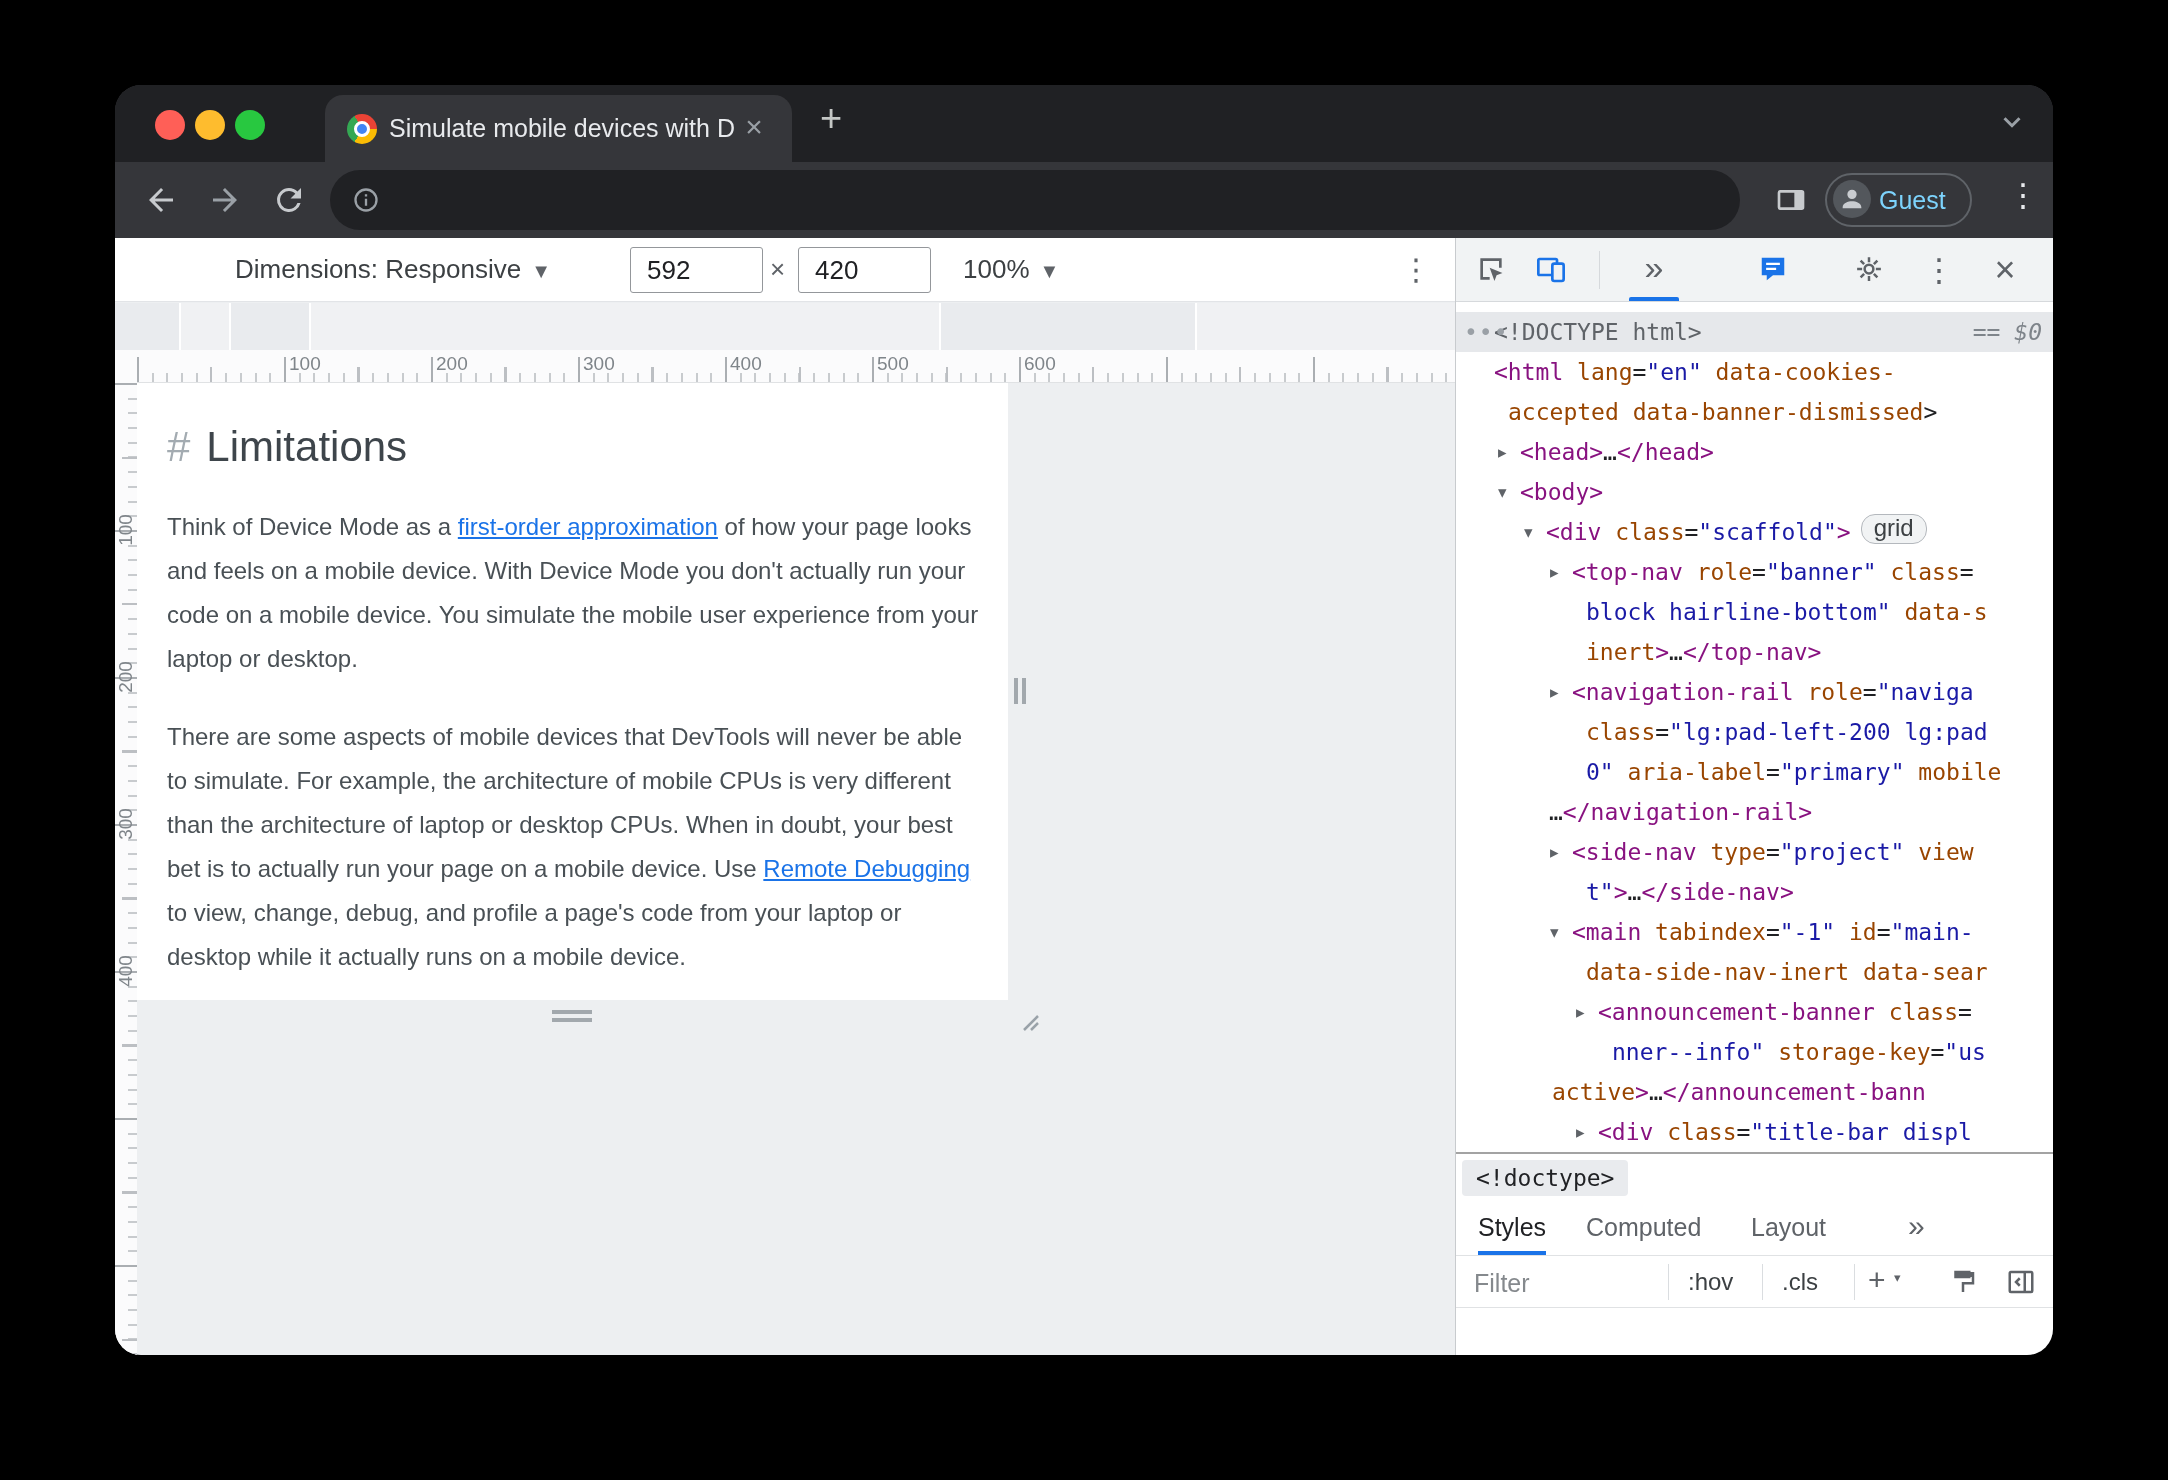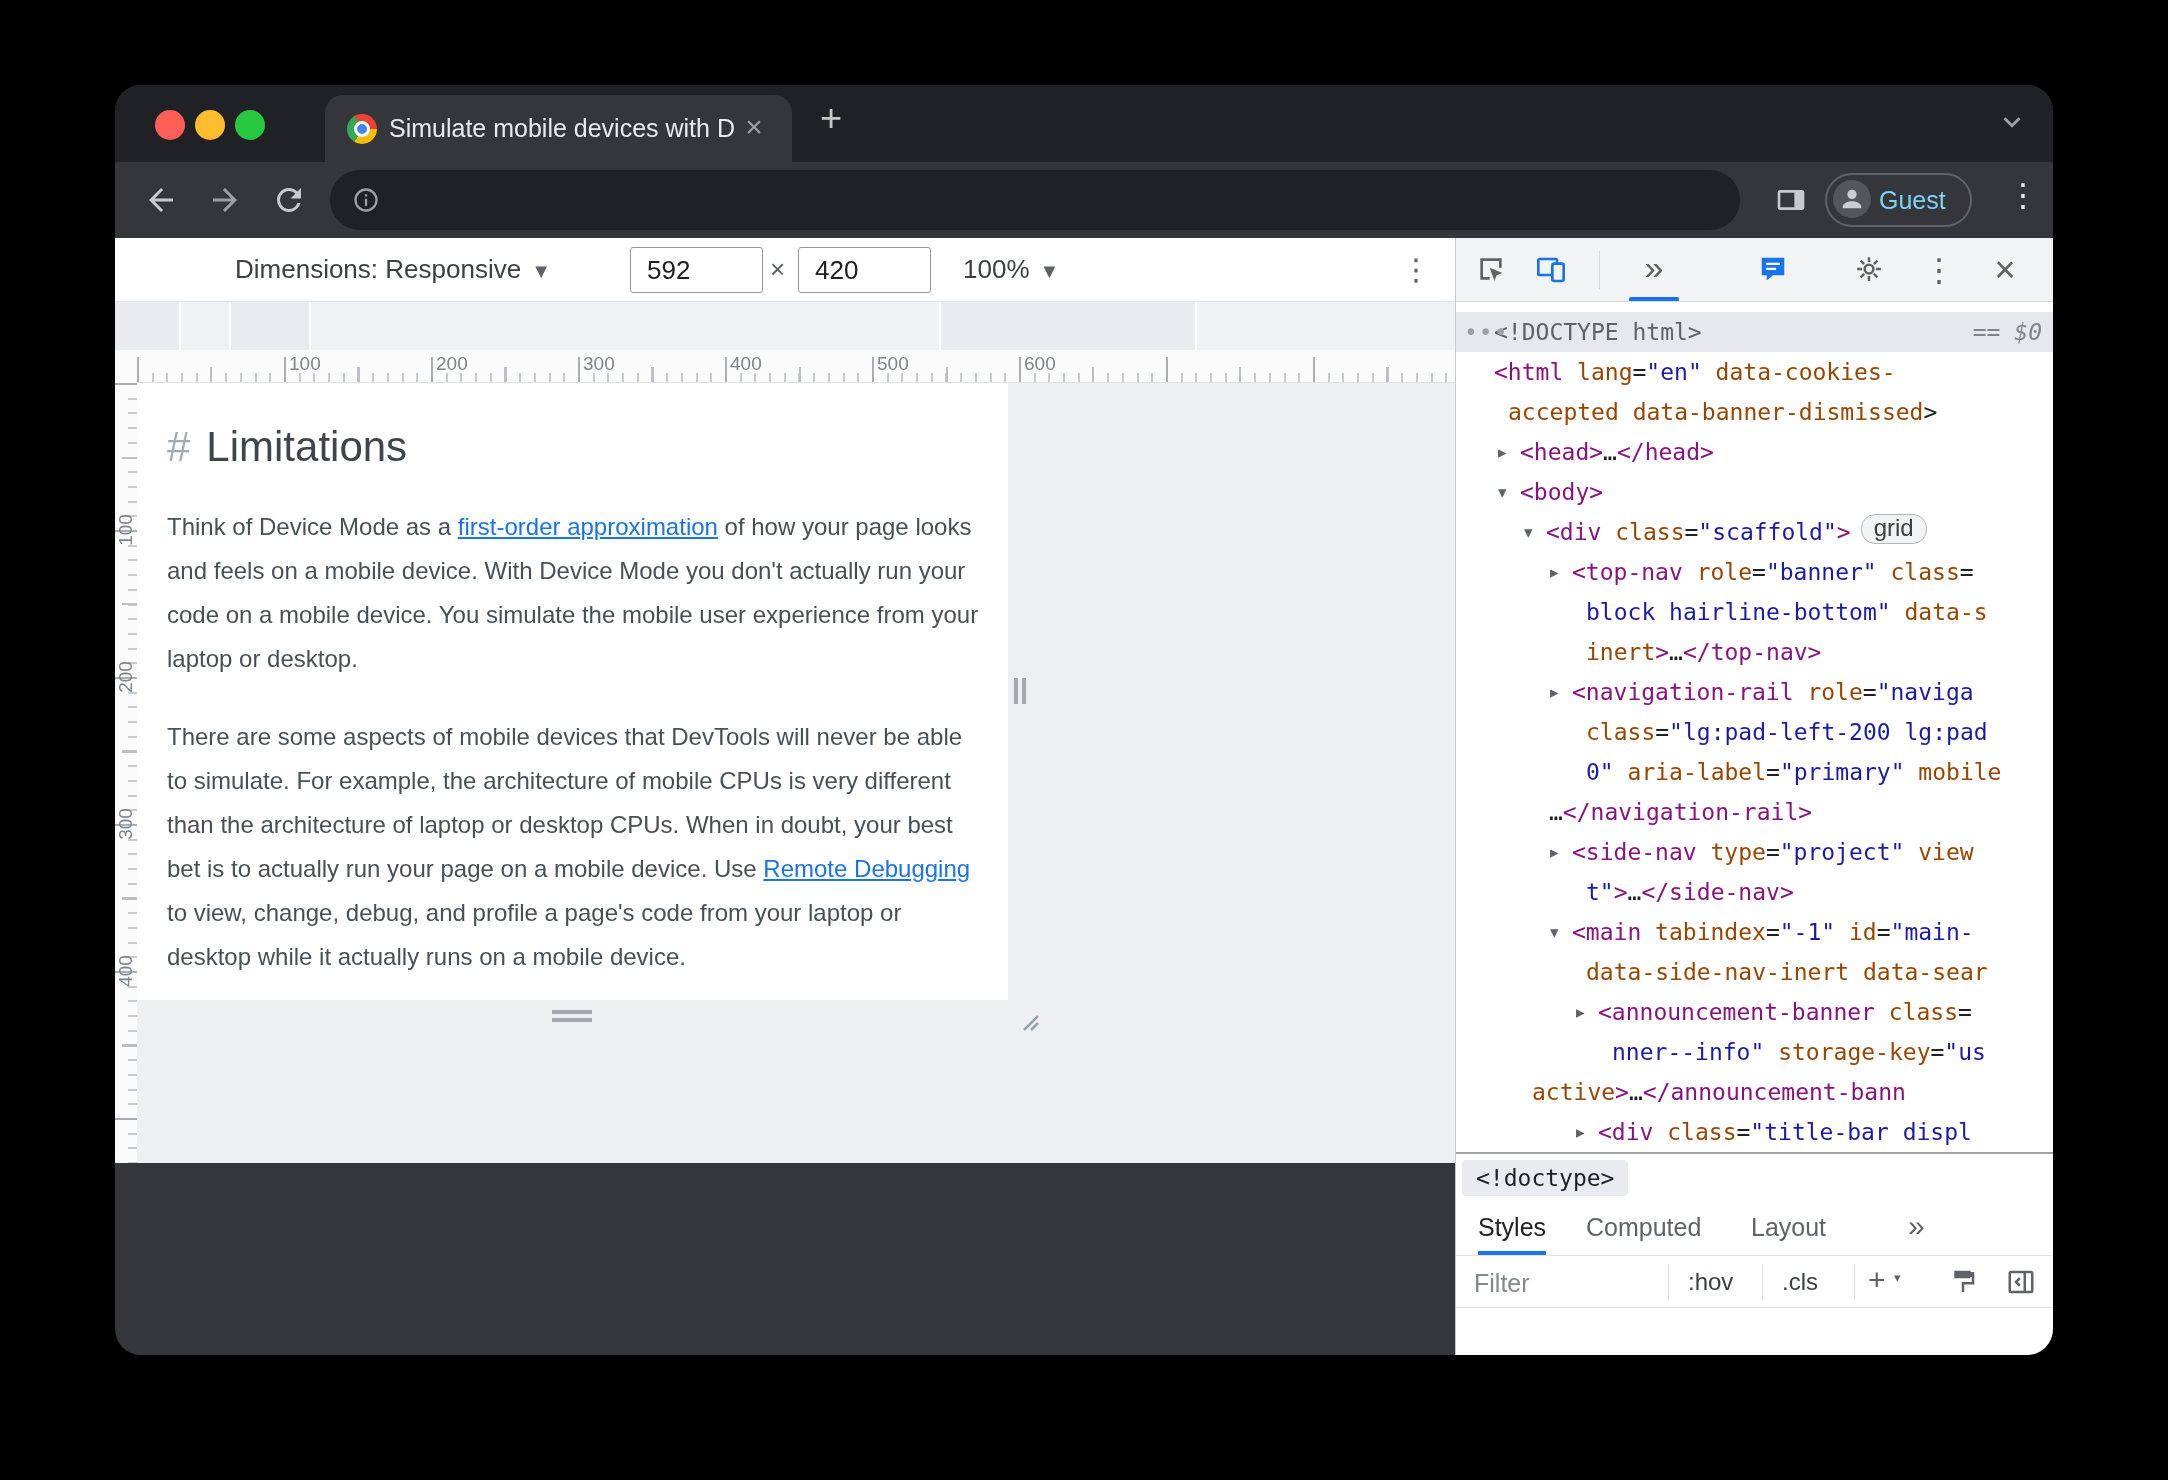"Dimensions: Responsive ▼" .page-pane { height: 925px -> 1117px }
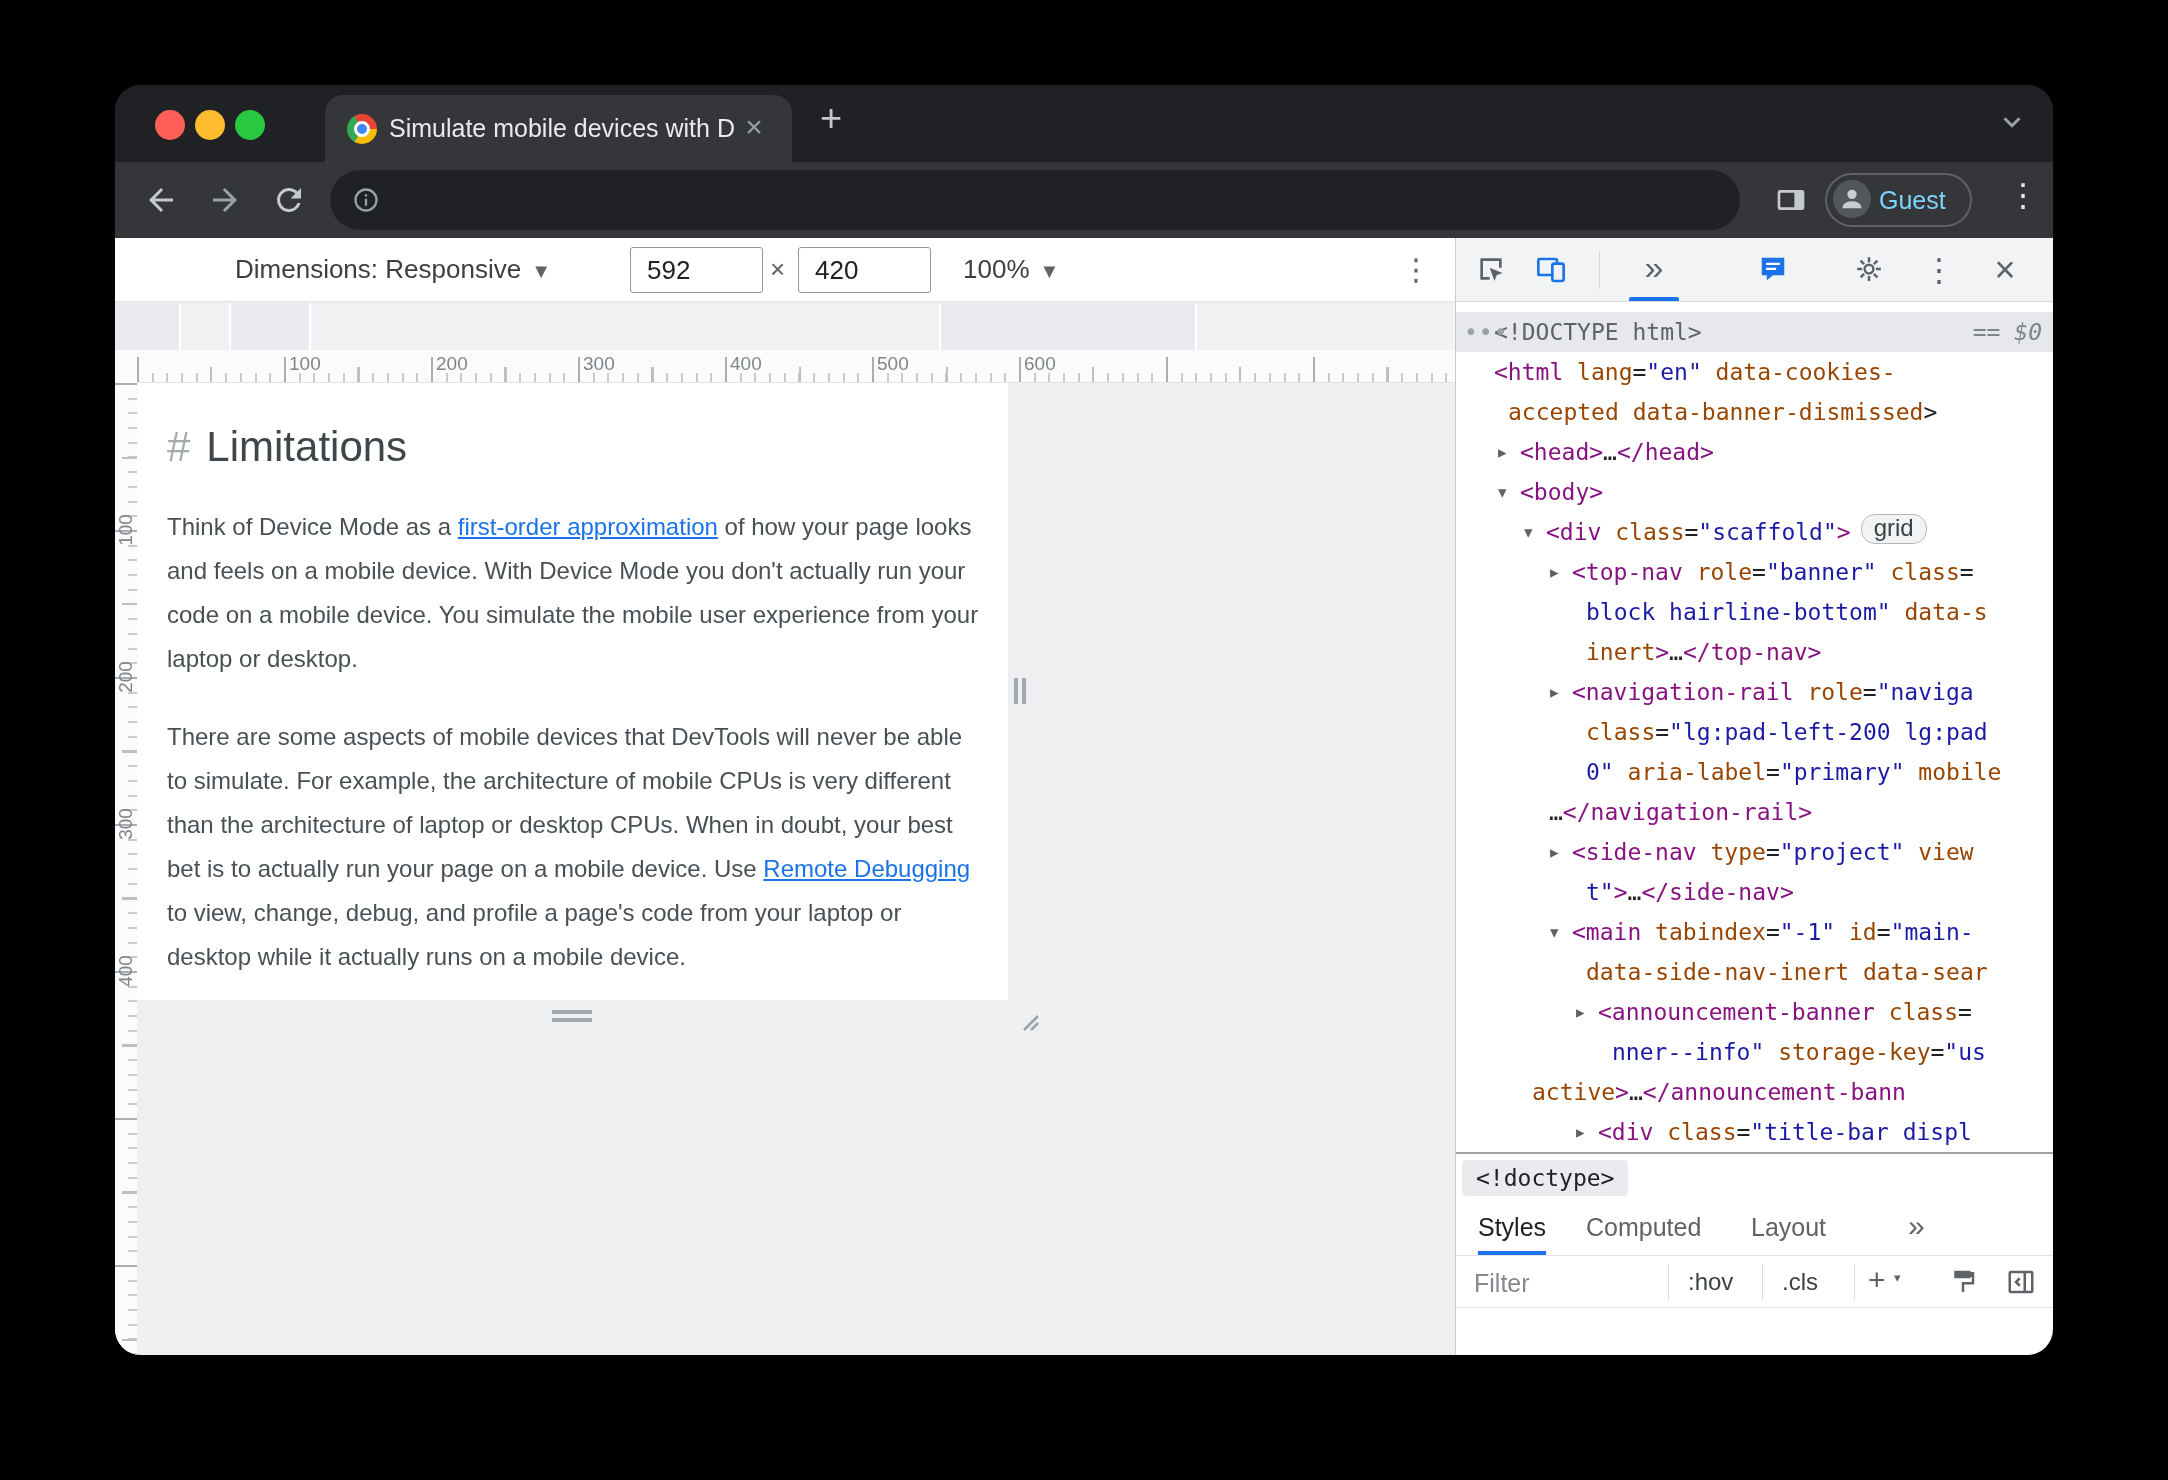"active>…</announcement-bann" div.trow { padding-left: 76px -> 96px }
